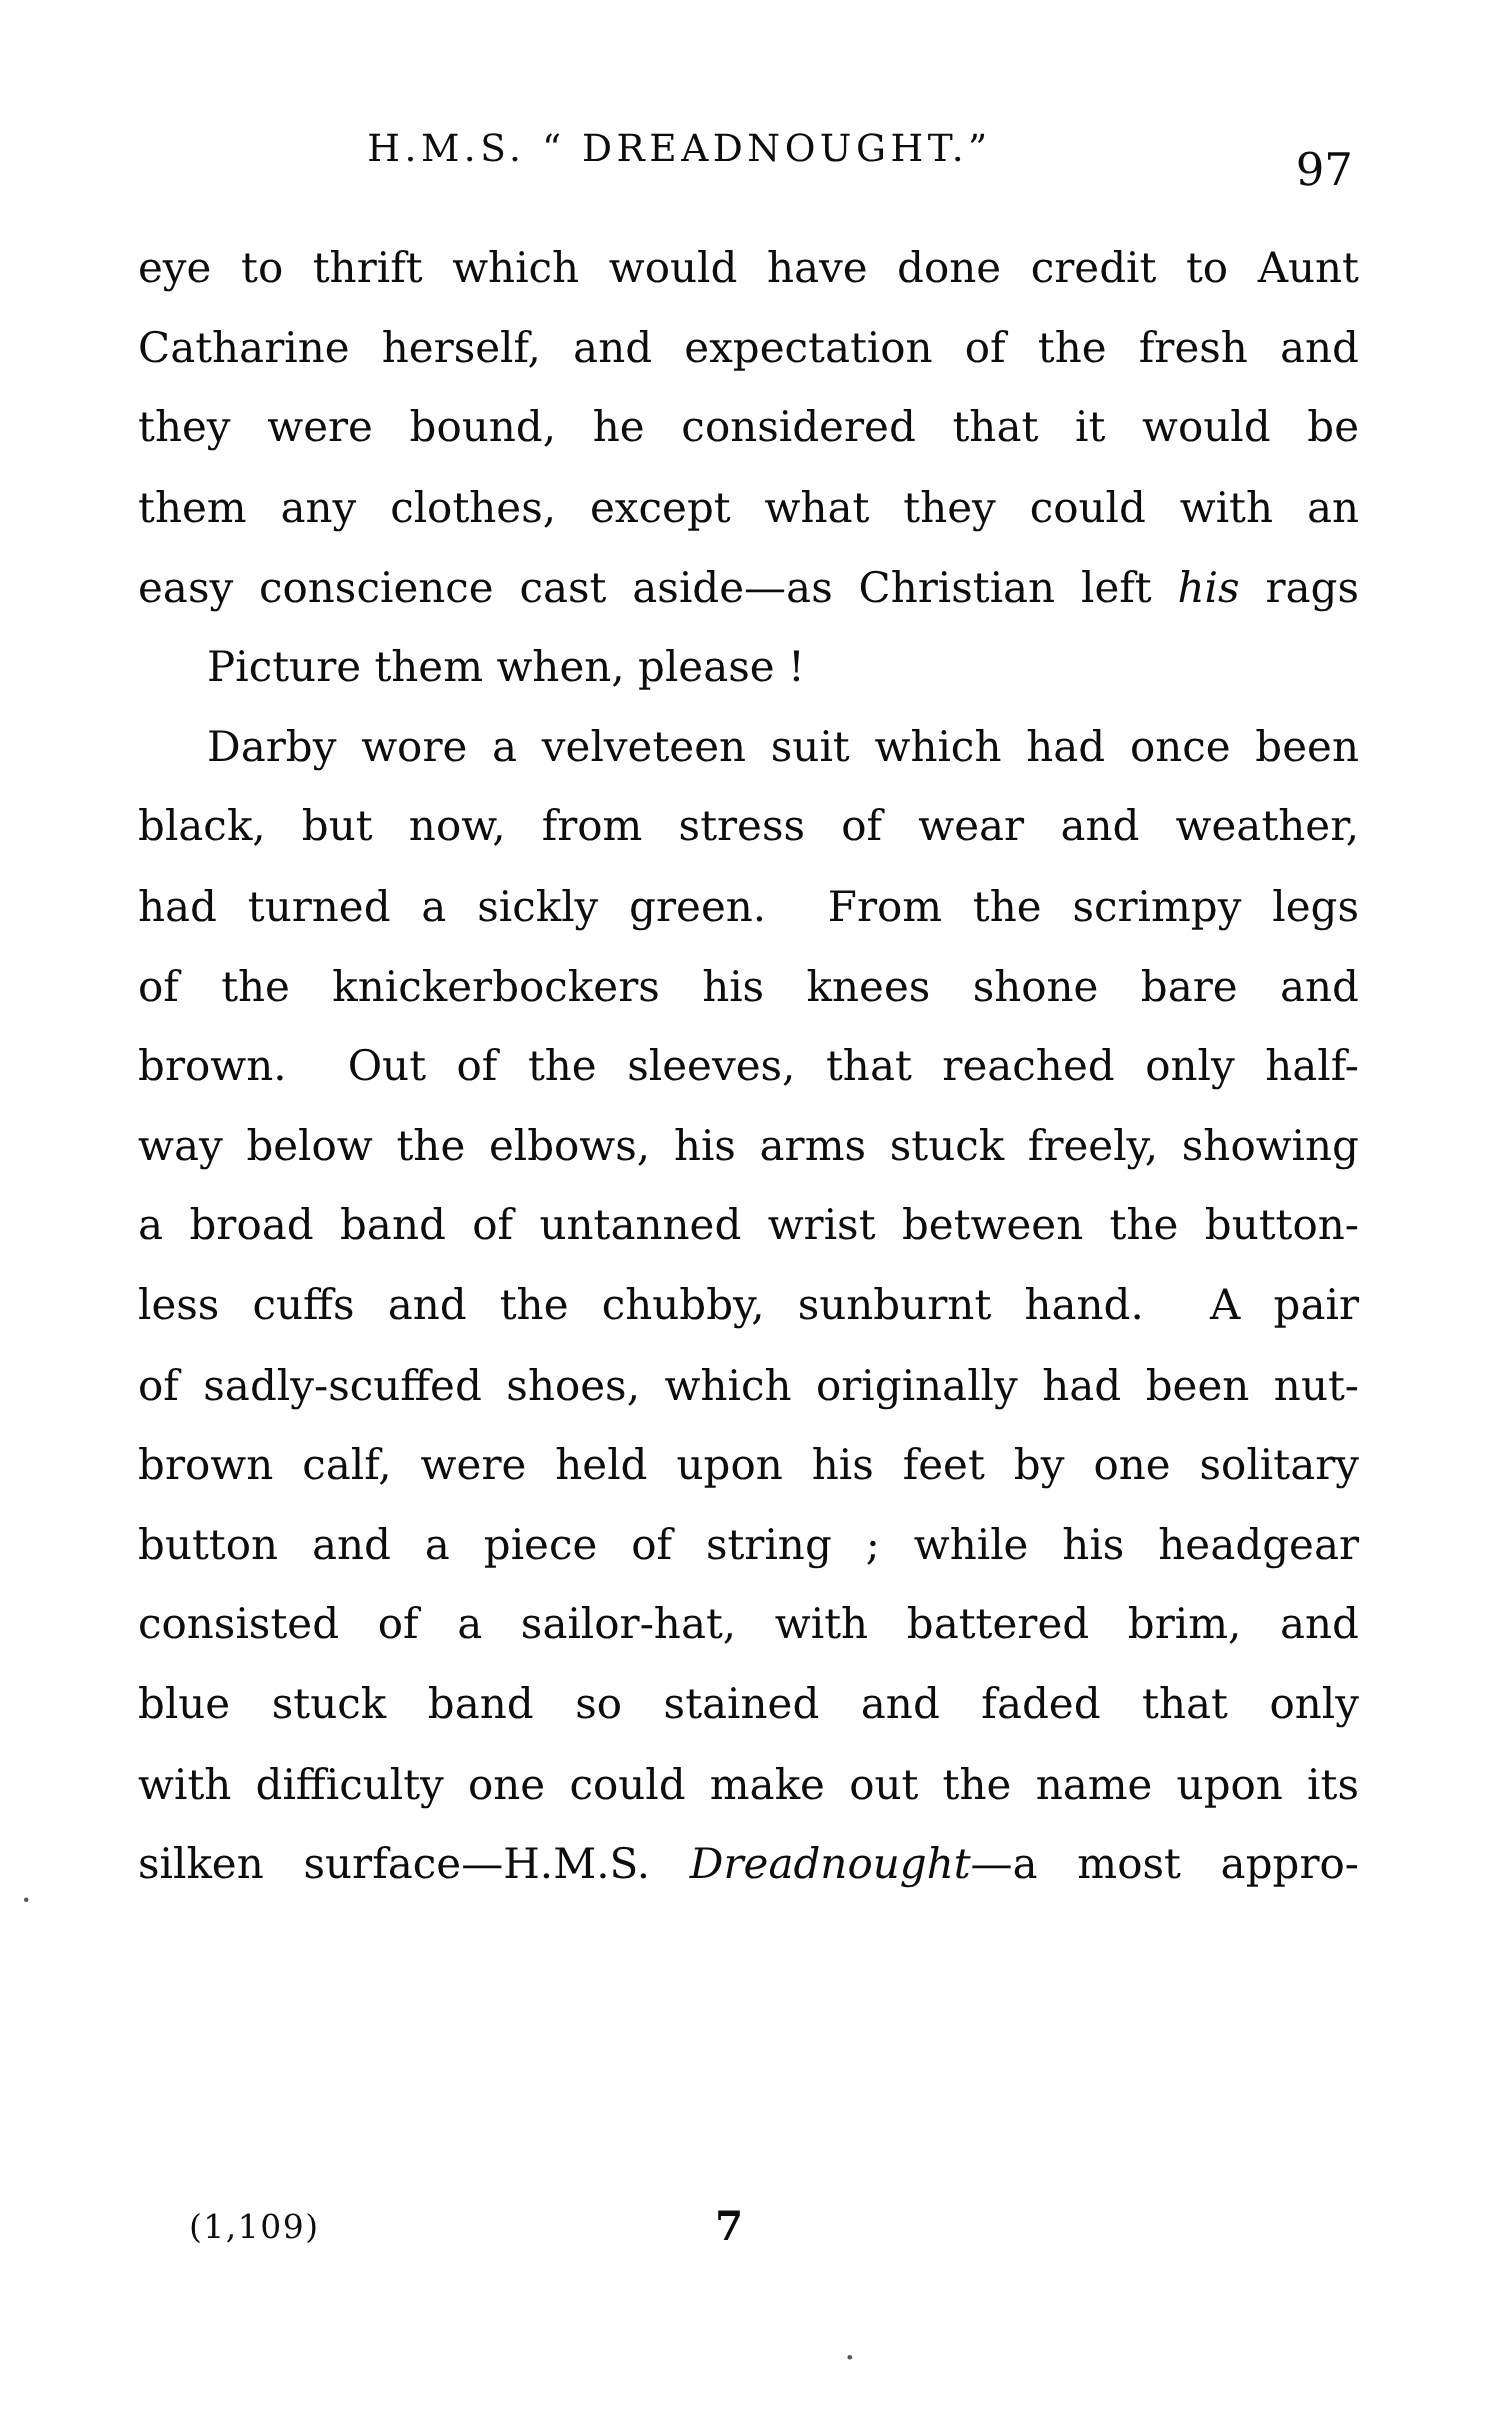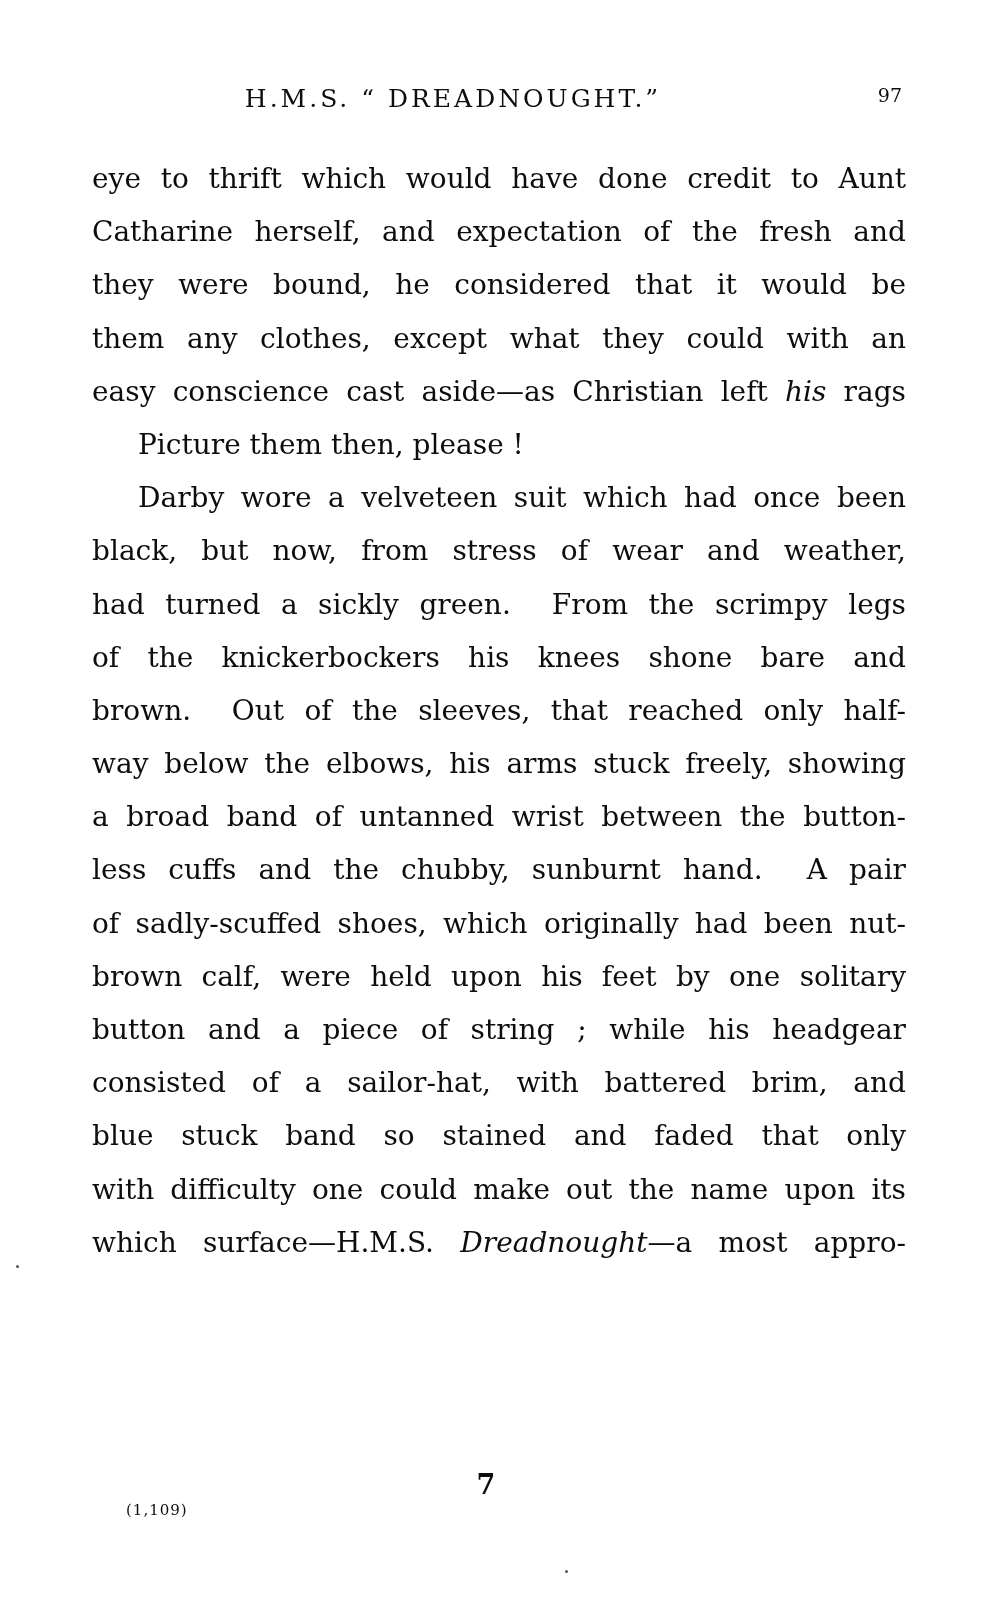"97" .folio-top { font-size: 19px -> 30px; top: 0 -> 12px }
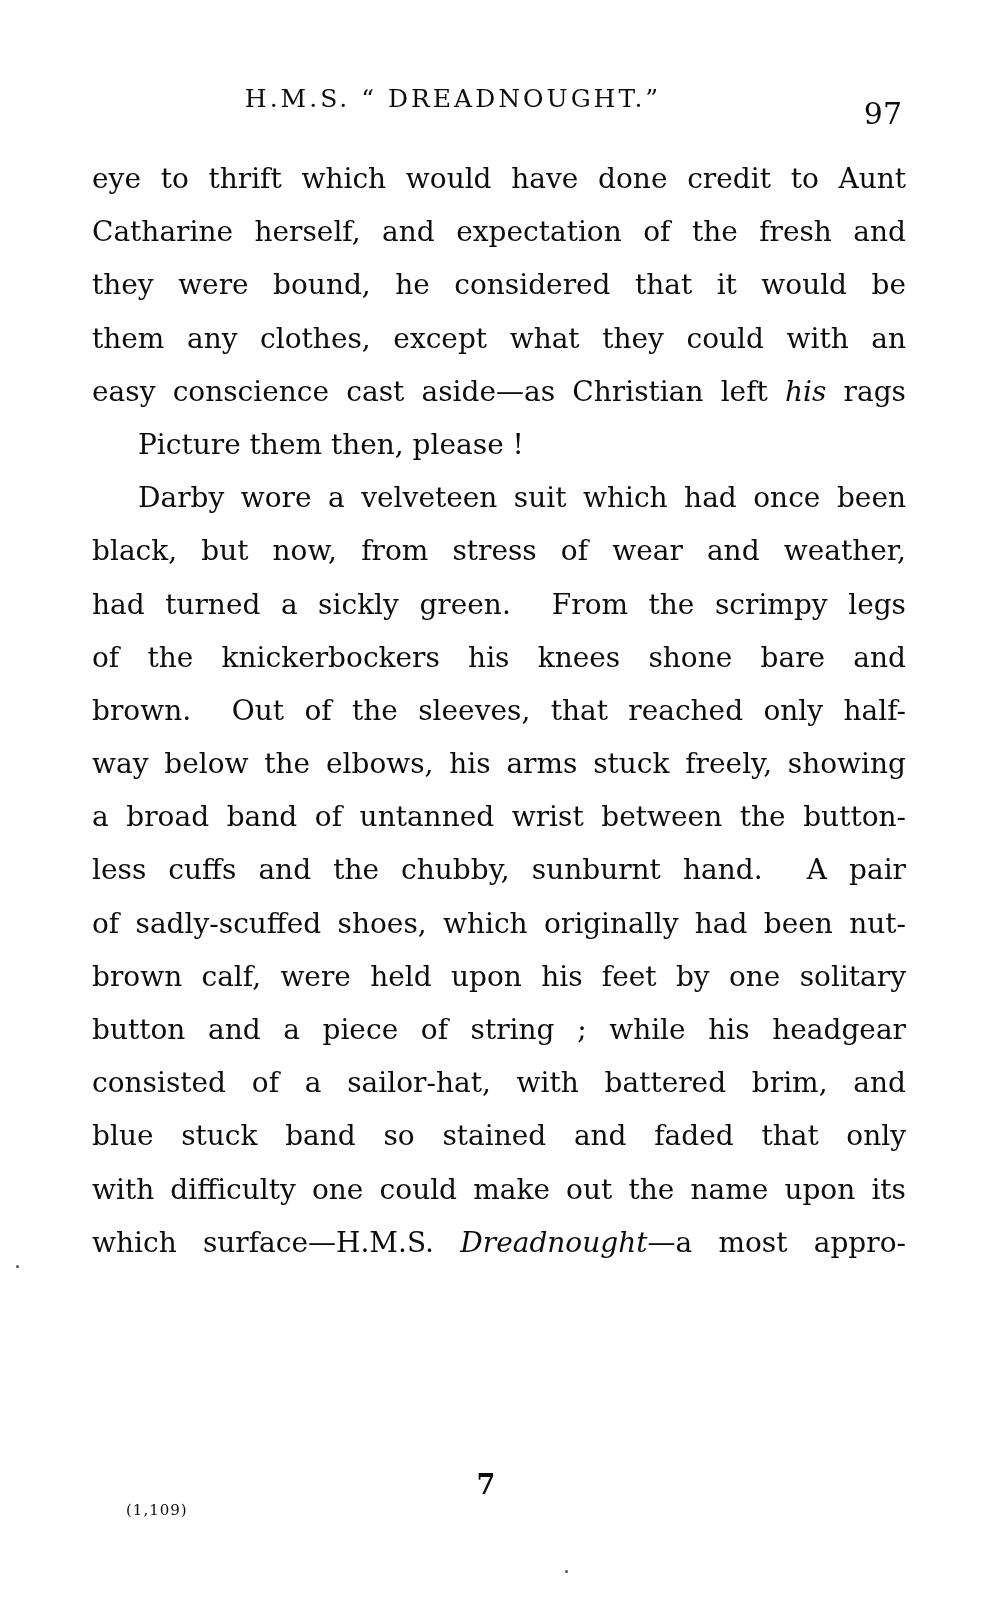"Picture them then, please !" span { text: then -> when }
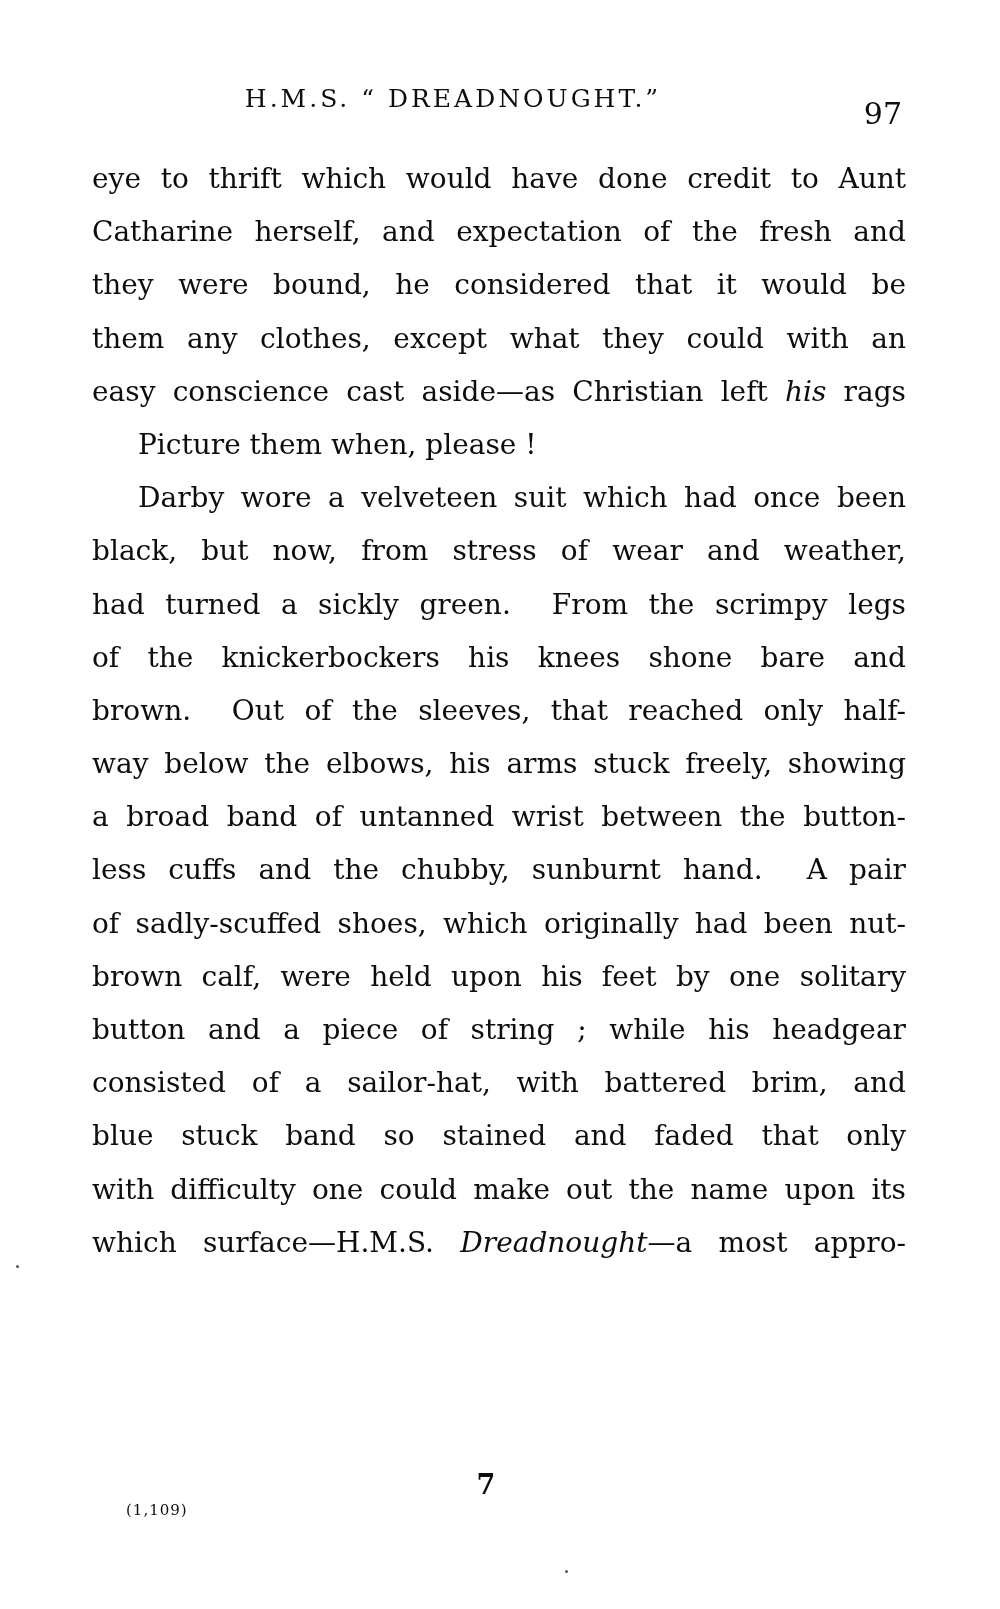"which surface—H.M.S." span { text: which -> silken }
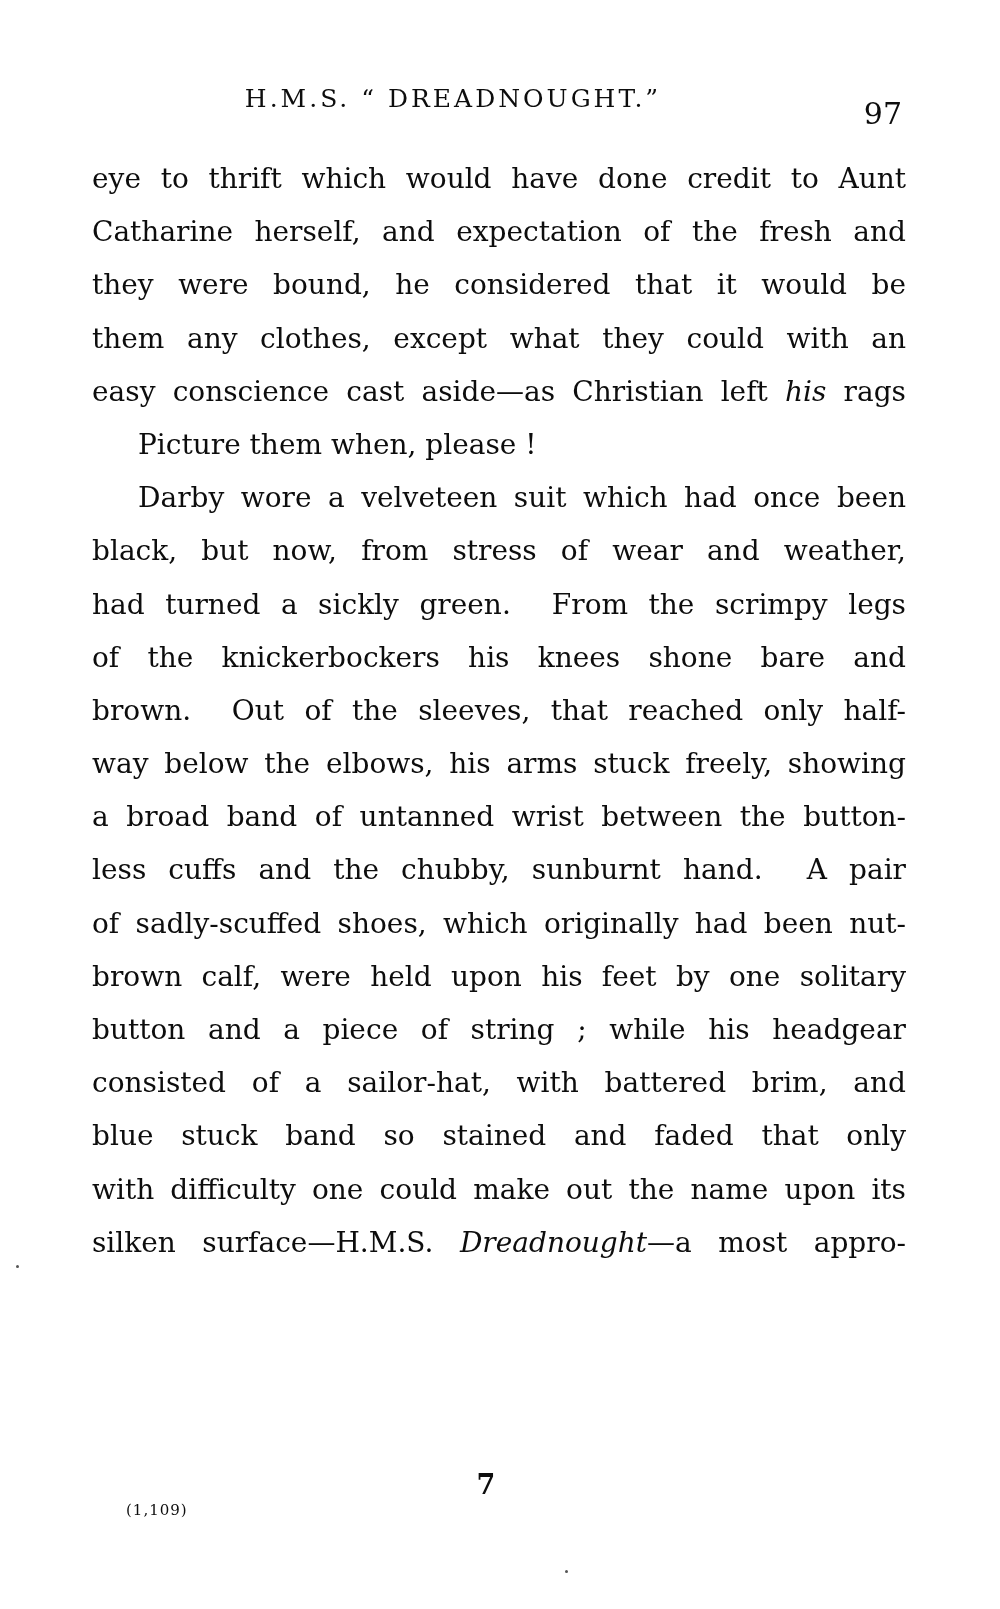"(1,109)" .signature-mark { font-size: 15px -> 22px; margin-top: 28px -> none }
